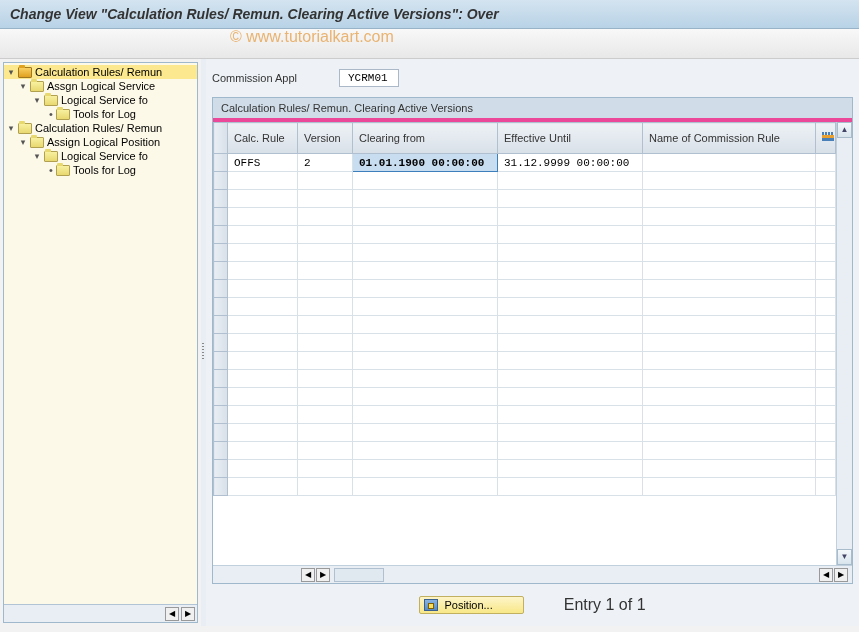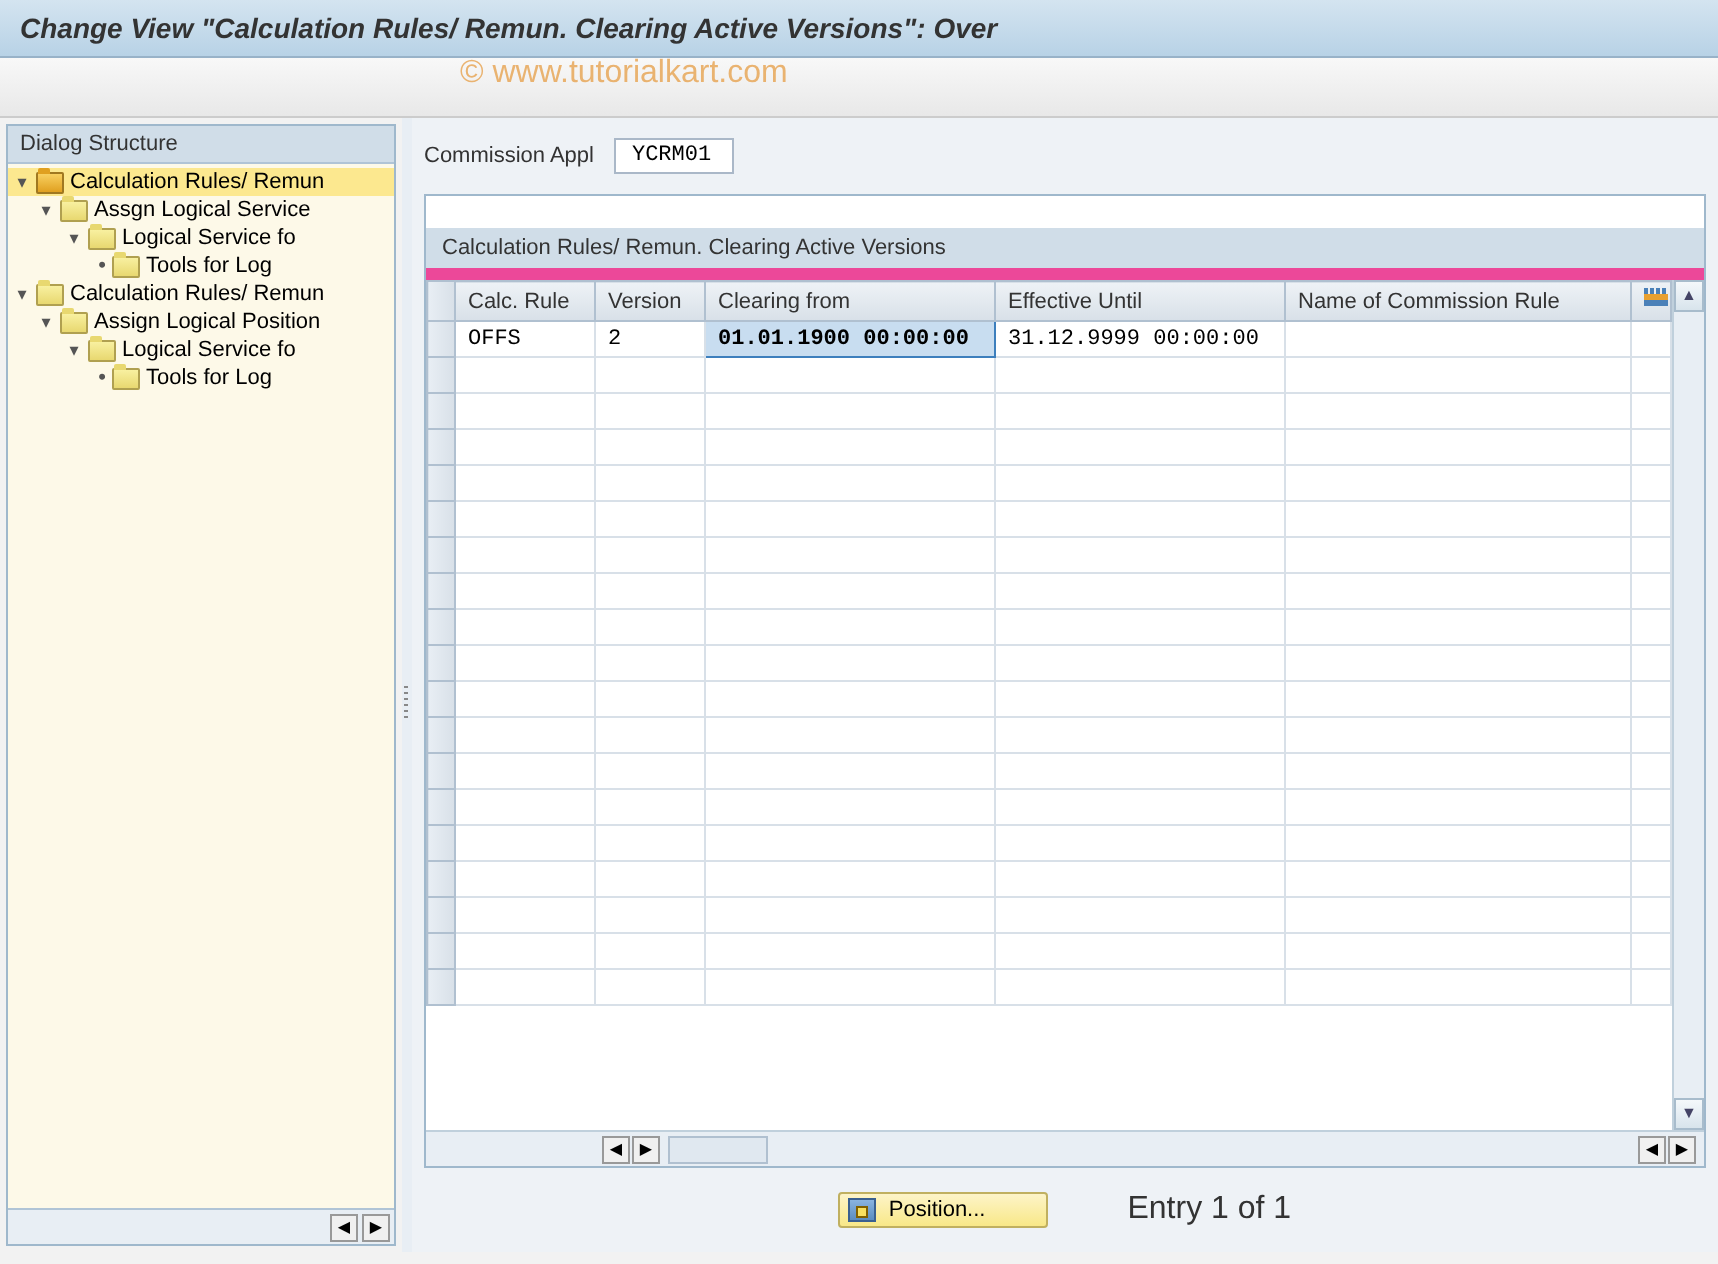"Dialog Structure" div.sidebar-title { html: <div>Dialog Structure</div> -> none }
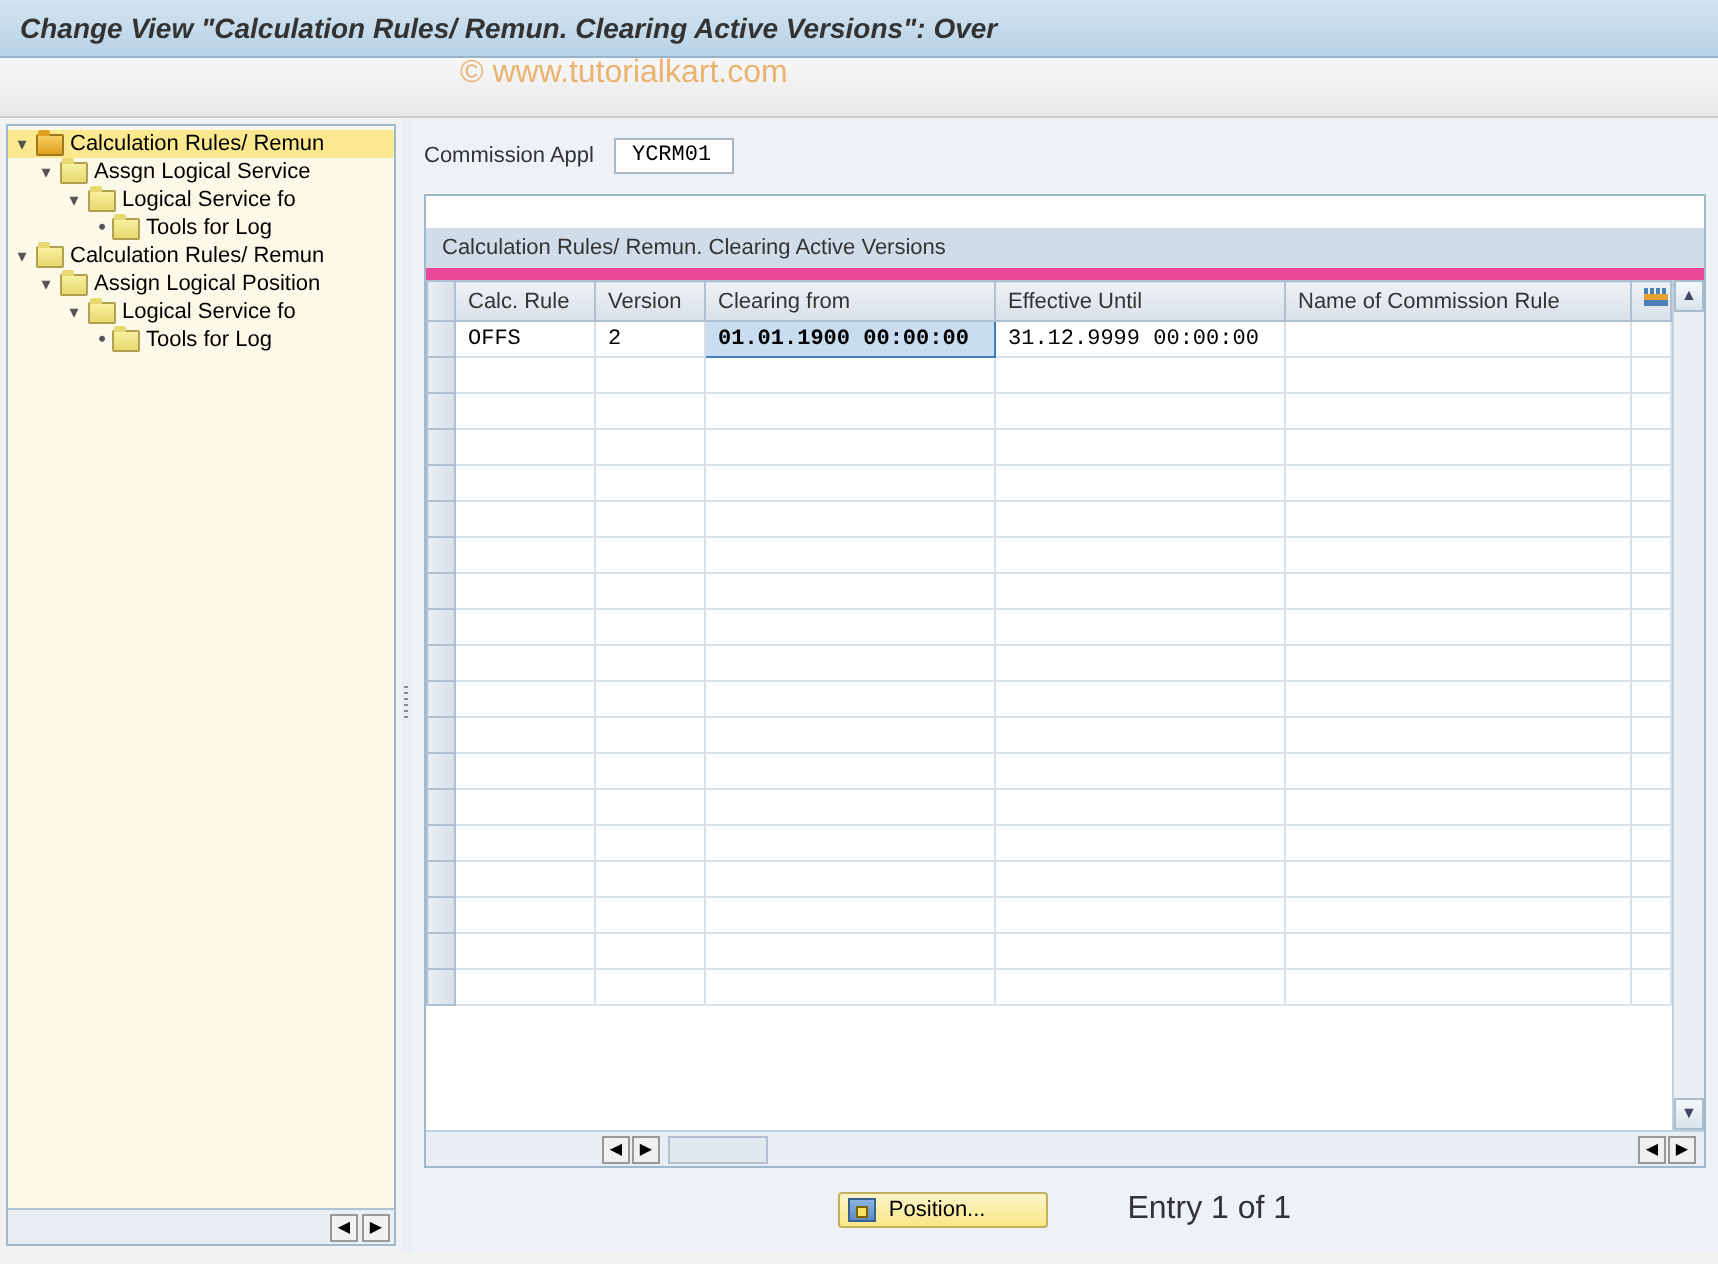"YCRM01" .field-value { margin-left: none -> 32px }
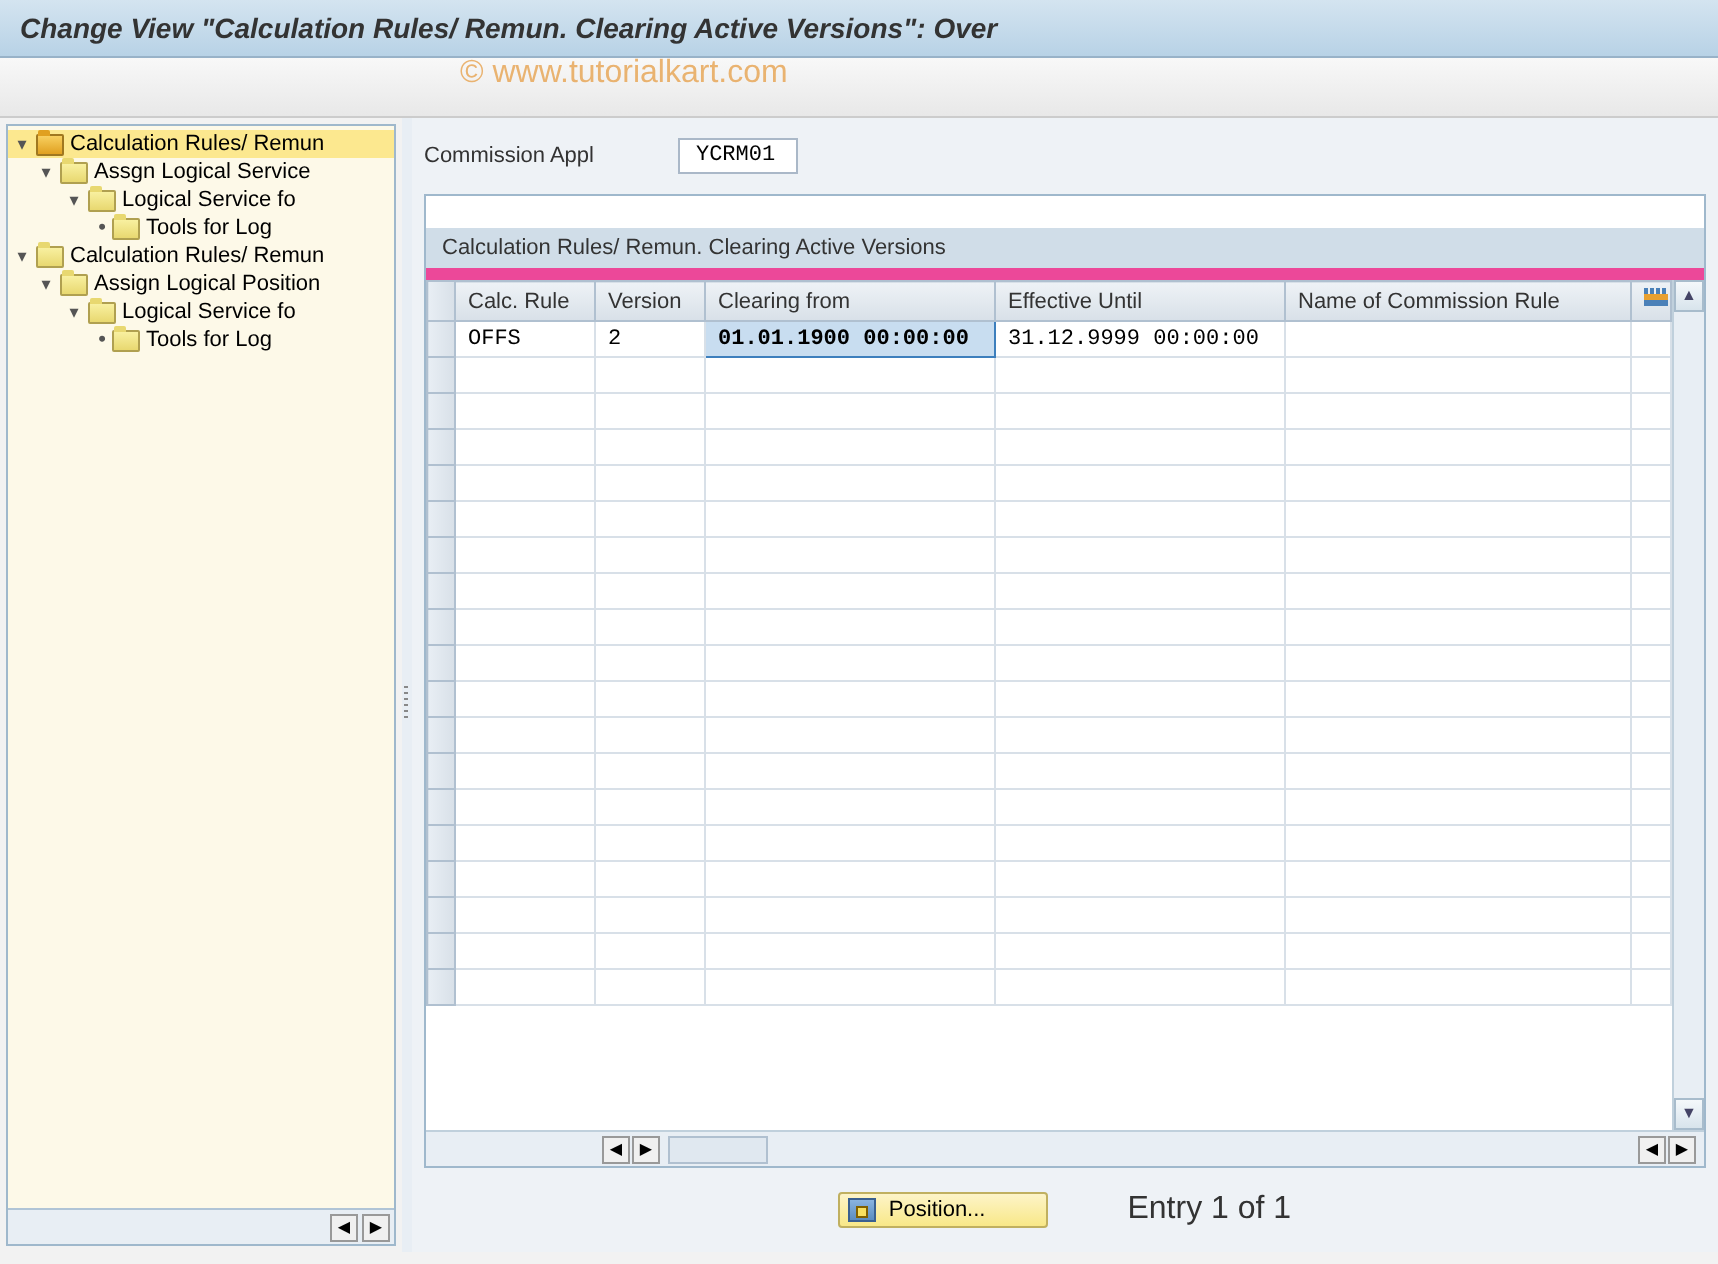"Calculation Rules/ Remun. Clearing" .table-title { border-bottom: 6px solid #ec4899 -> 4px solid #ec4899; margin-top: 16px -> none }
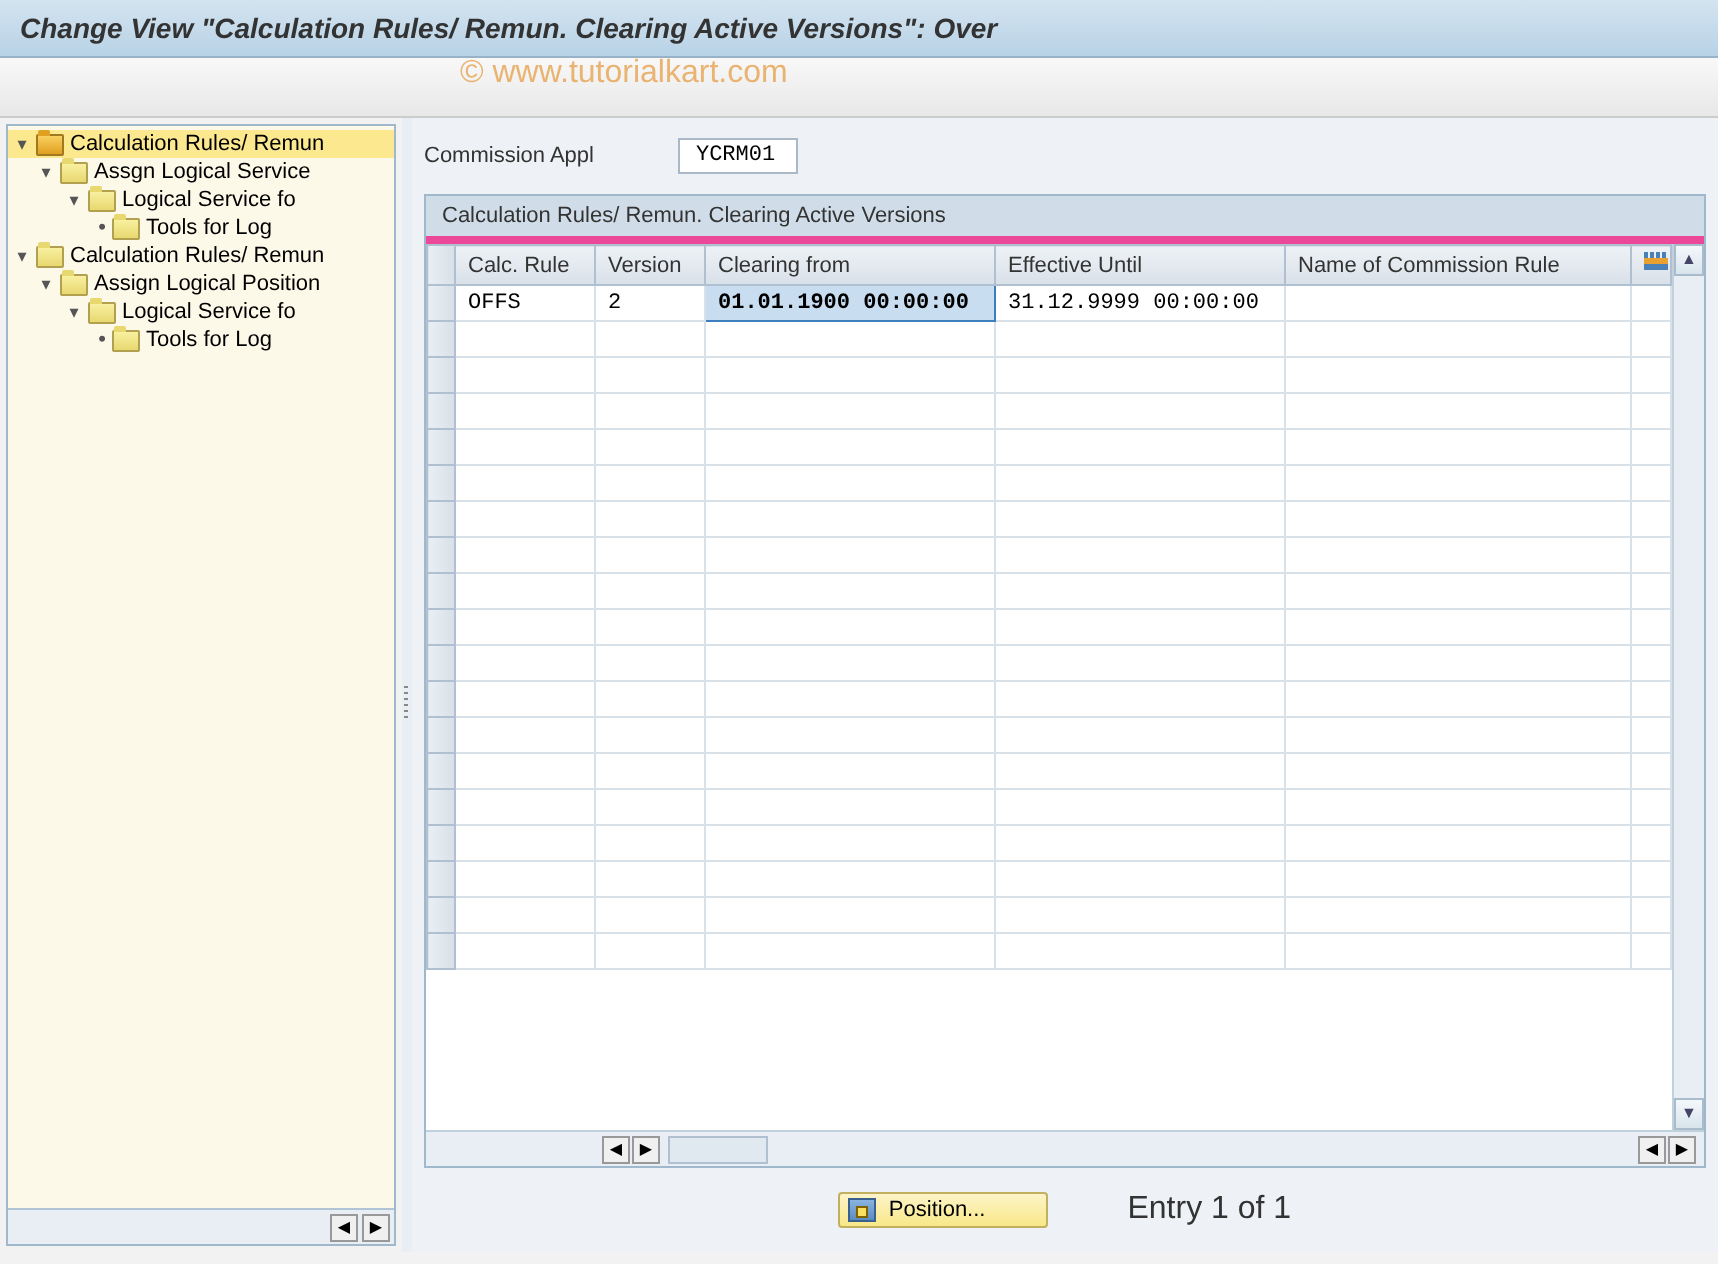"Calc. Rule" th { height: 20px -> 31px }
